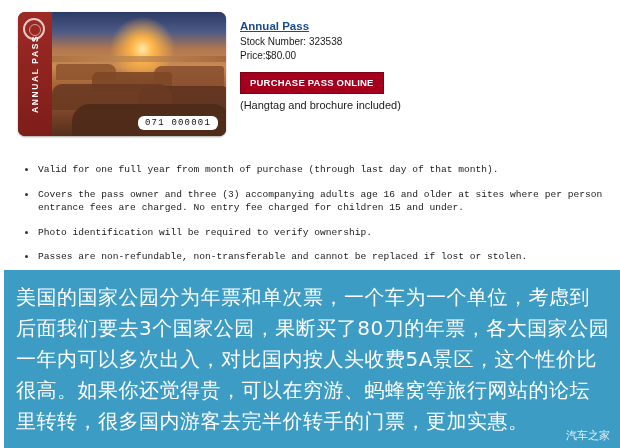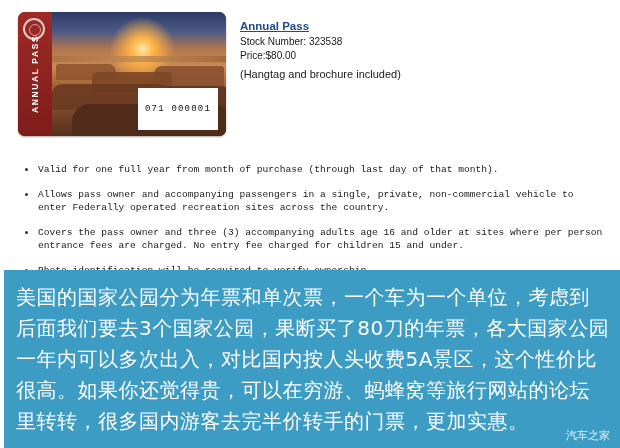"PURCHASE PASS ONLINE" div.purchase-btn { html: none -> <div>PURCHASE PASS ONLINE</div> }
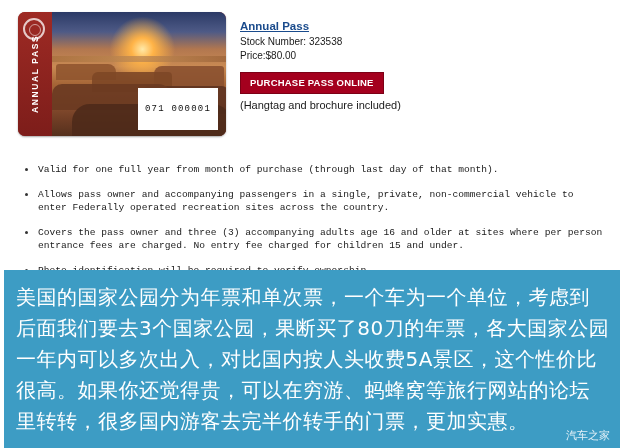"071 000001" .card-number { border-radius: 0 -> 6px; padding: 16px 7px -> 2px 7px }
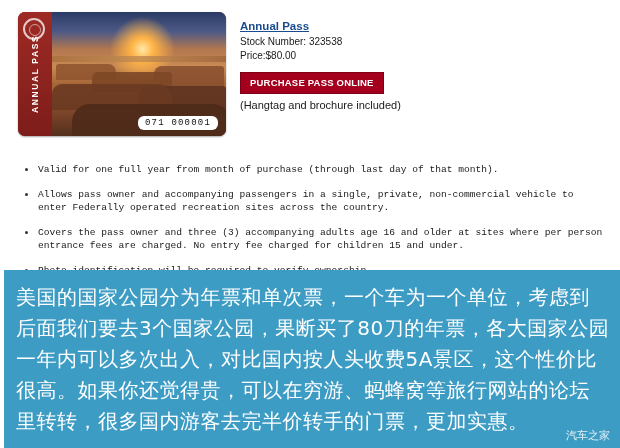"Allows pass owner and accompanying" li { html: <li>Allows pass owner and accompanying passengers in a single, private, non-commercial vehicle to enter Federally operated recreation sites across the country.</li> -> none }
